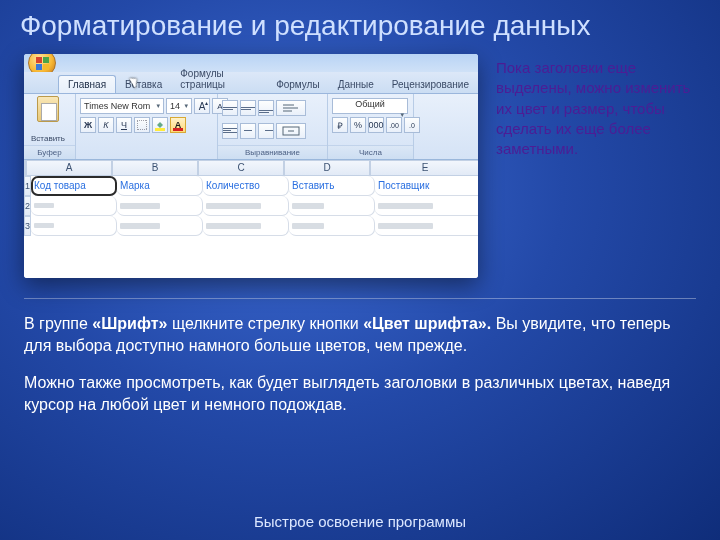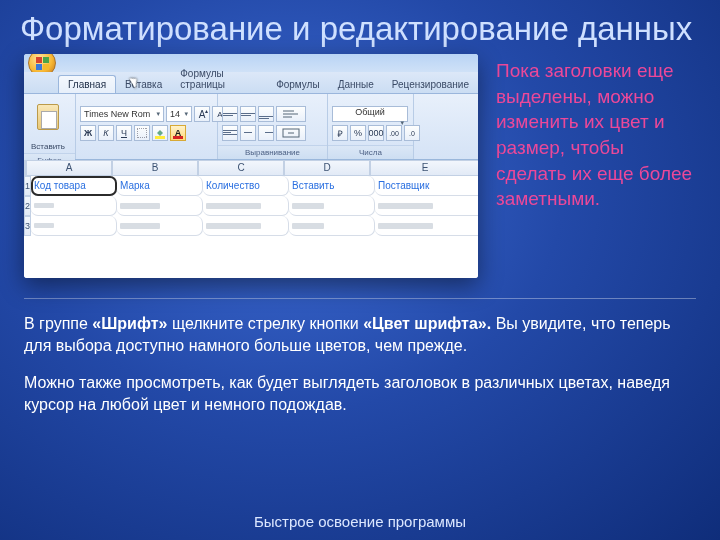"Форматирование и редактирование данных" .slide-title { font-size: 33px -> 28px }
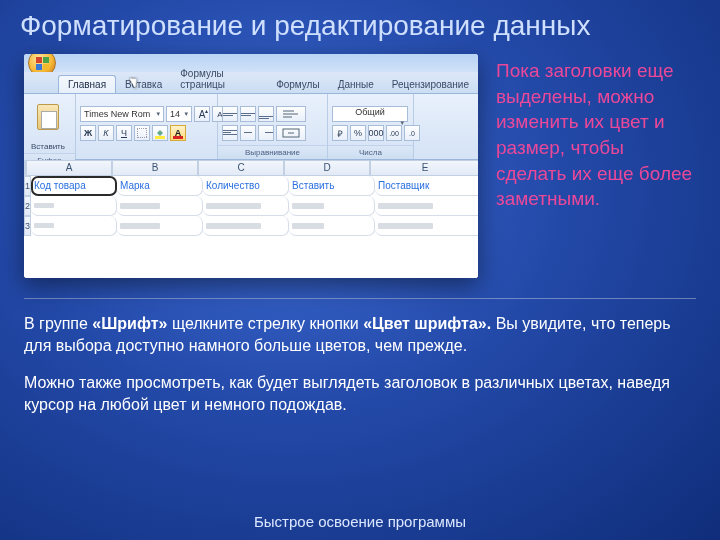"Пока заголовки еще выделены, можно" .side-text { color: #ec4899 -> #4c1d95; font-size: 19px -> 15px }
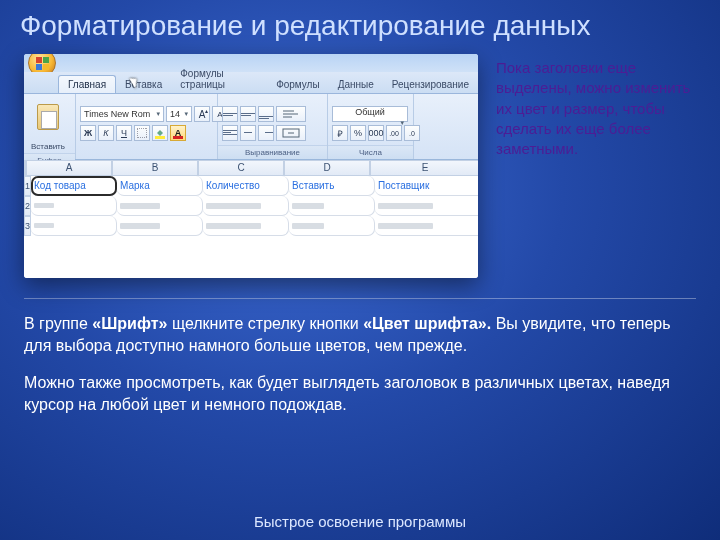"Times New Rom" .group-body { margin-top: 8px -> none }
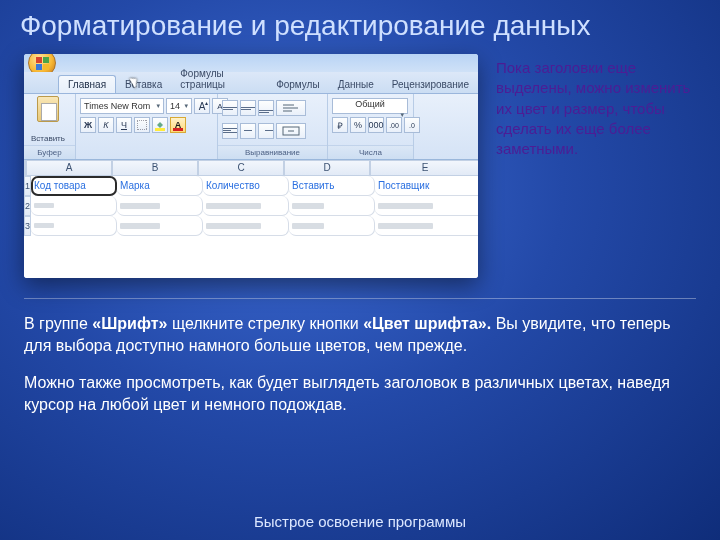"Можно также просмотреть, как будет" p { text: заголовок -> заголовки }
